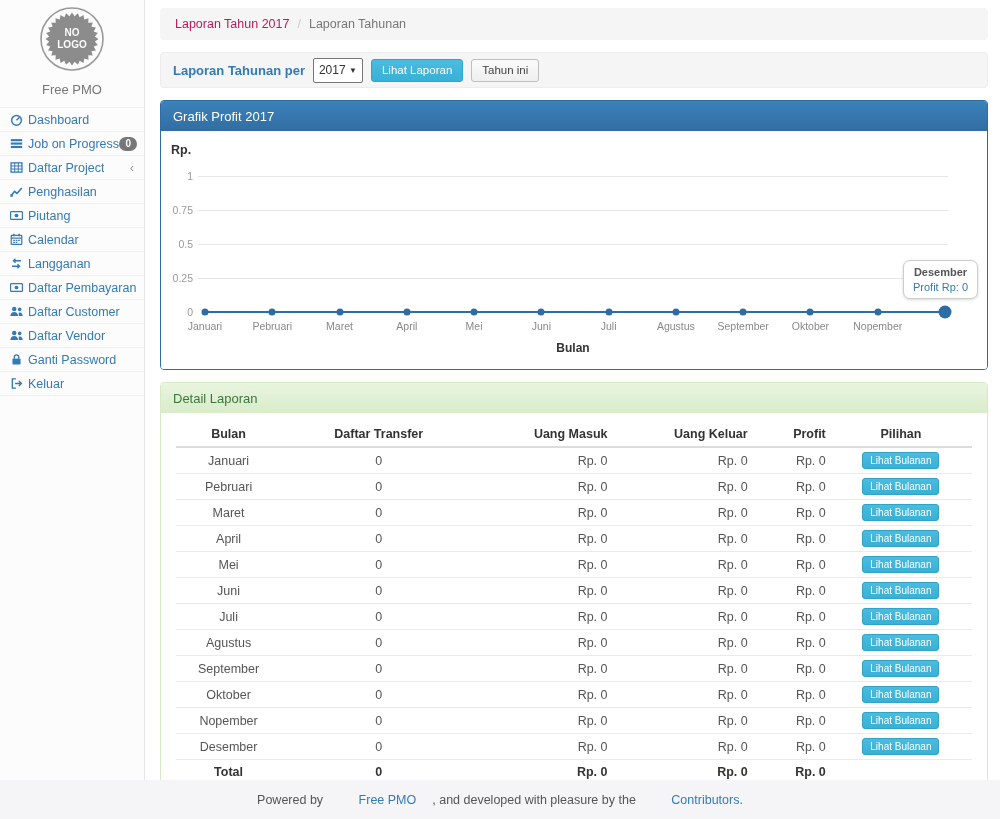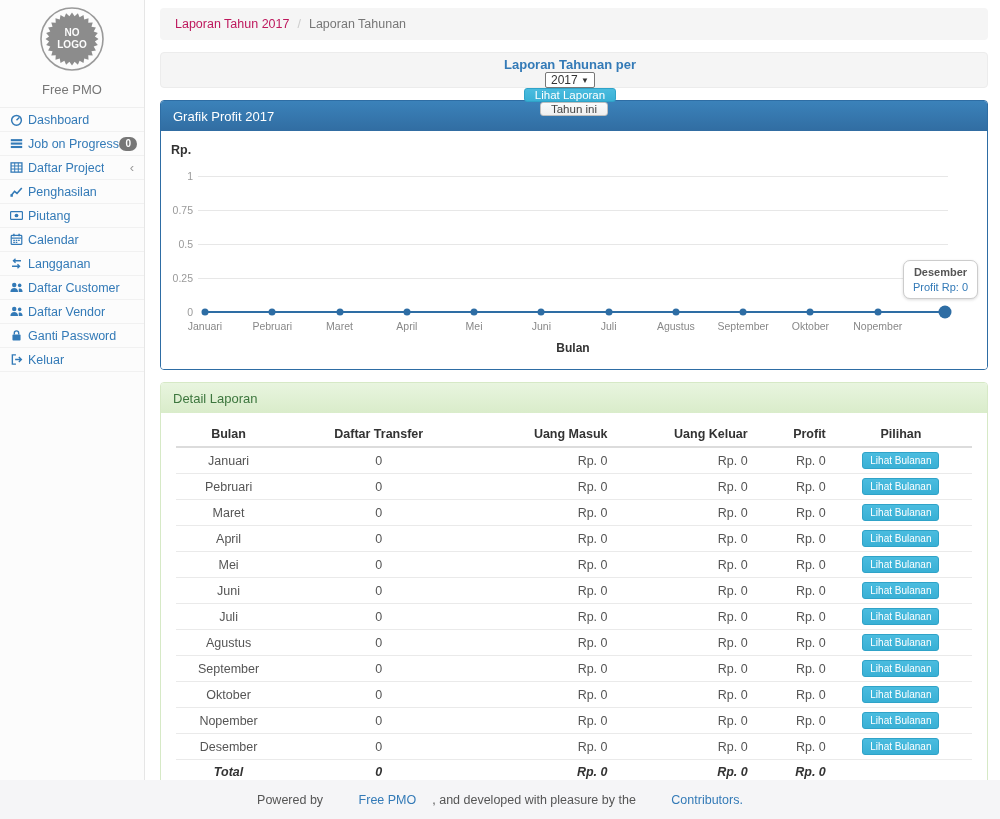"Laporan Tahunan per" .filter-well { flex-direction: column -> none }
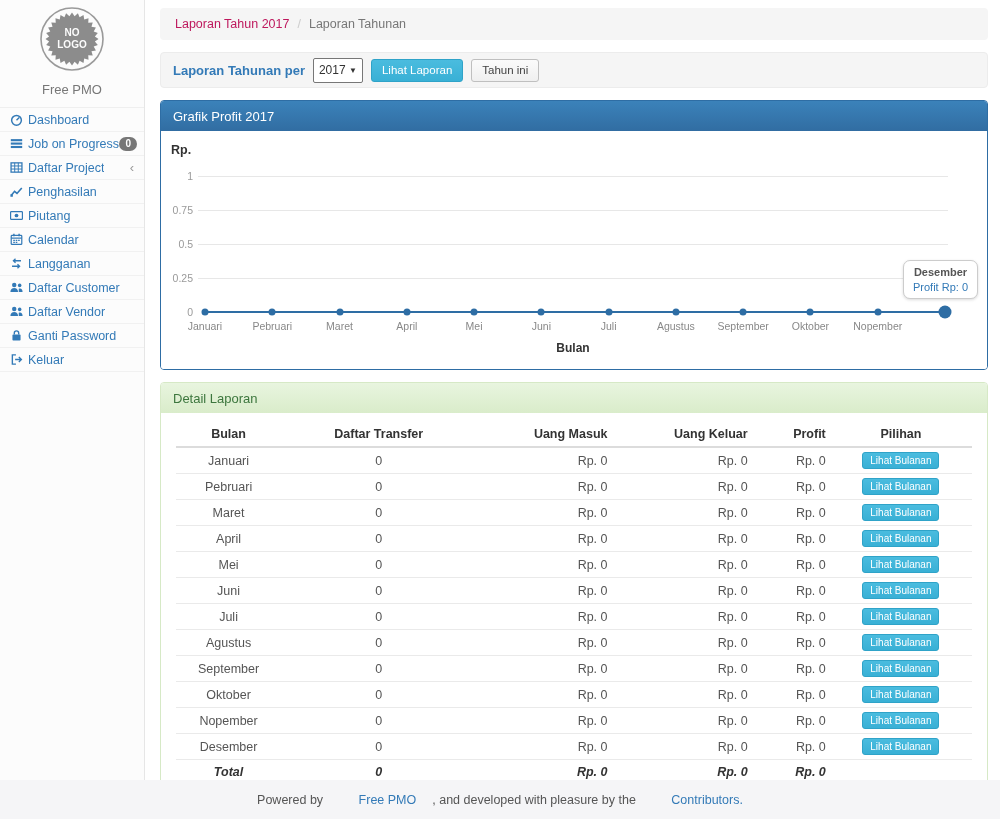"Daftar Pembayaran" a.menu-item { html: none -> <a> <span> <svg> <rect></rect> <circle></circle> </svg> </span> <span>Daftar Pembayaran</span> </a> }
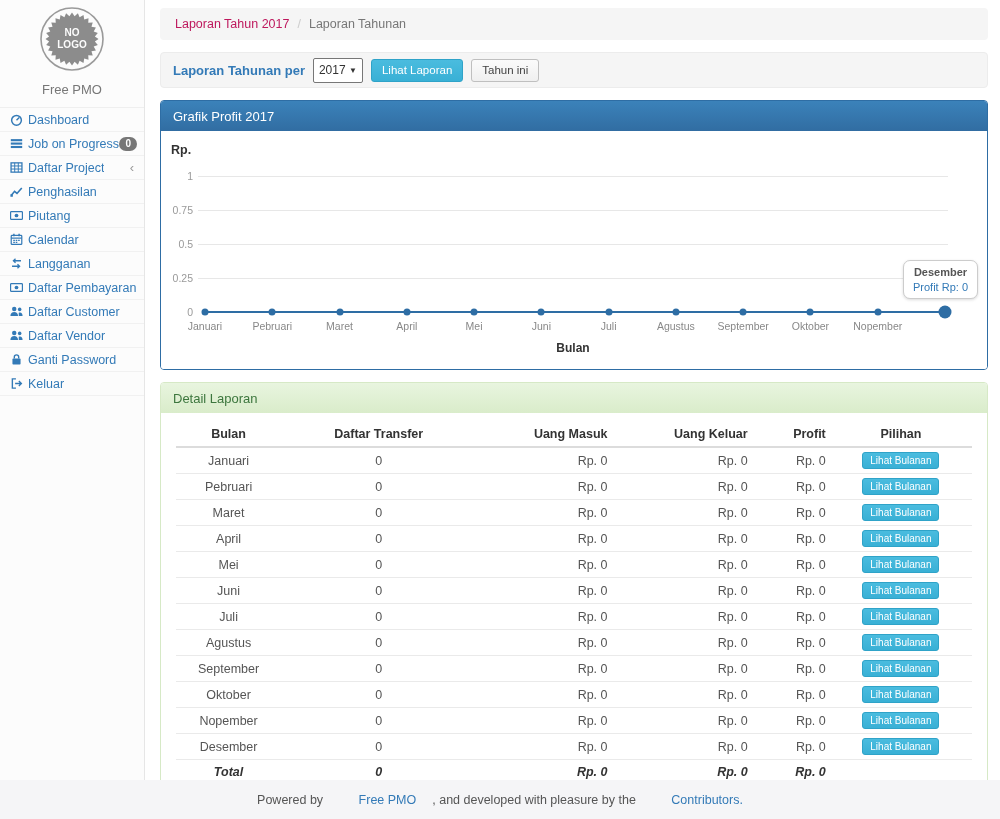"Total" table.report tr.total-row td { font-style: italic -> none }
